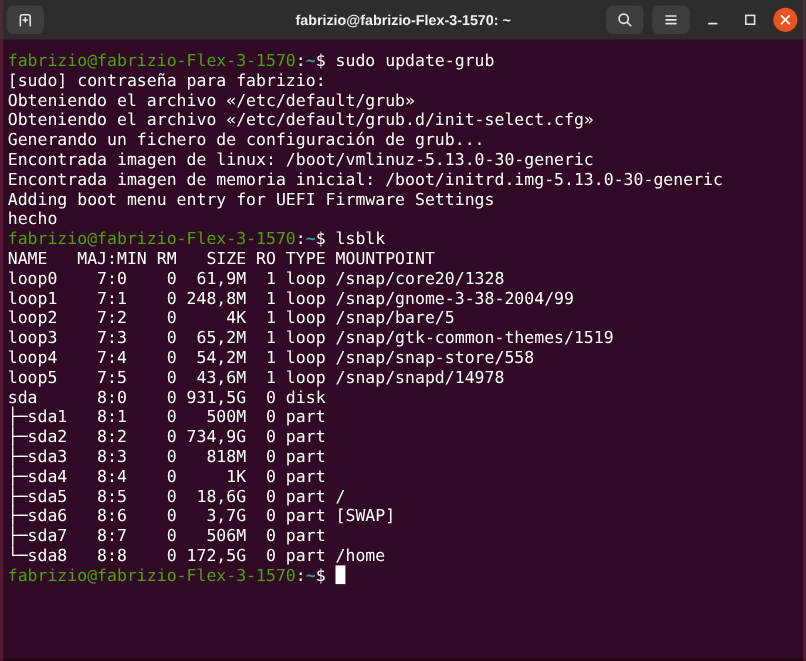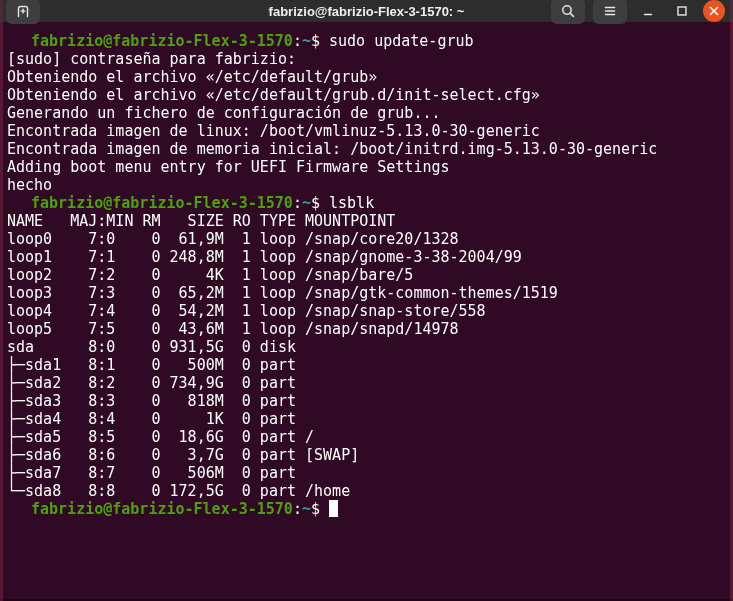"fabrizio@fabrizio-Flex-3-1570: ~" .titlebar { height: 22px -> 36px }
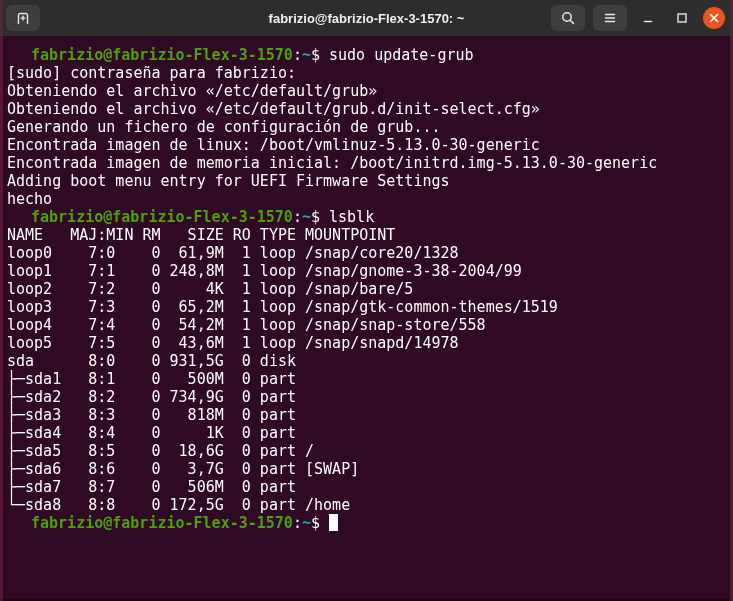"fabrizio@fabrizio-Flex-3-1570" .seg-g { font-weight: bold -> normal; margin-left: 24px -> none }
